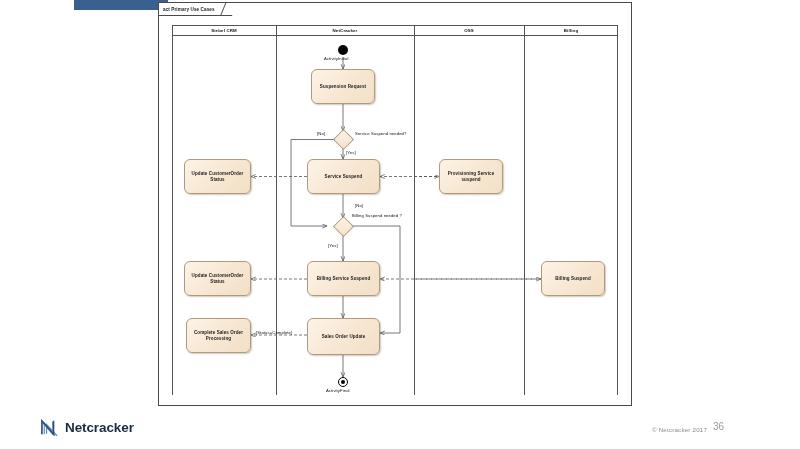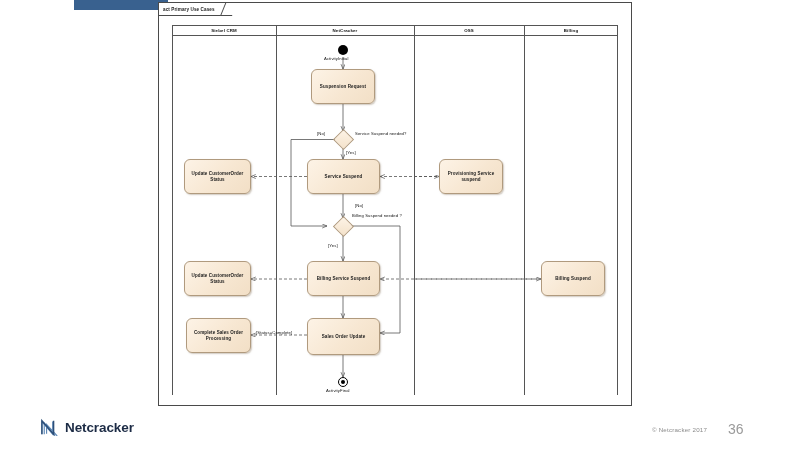"36" #page-number { font-size: 14px -> 10px; left: 728px -> 713px }
